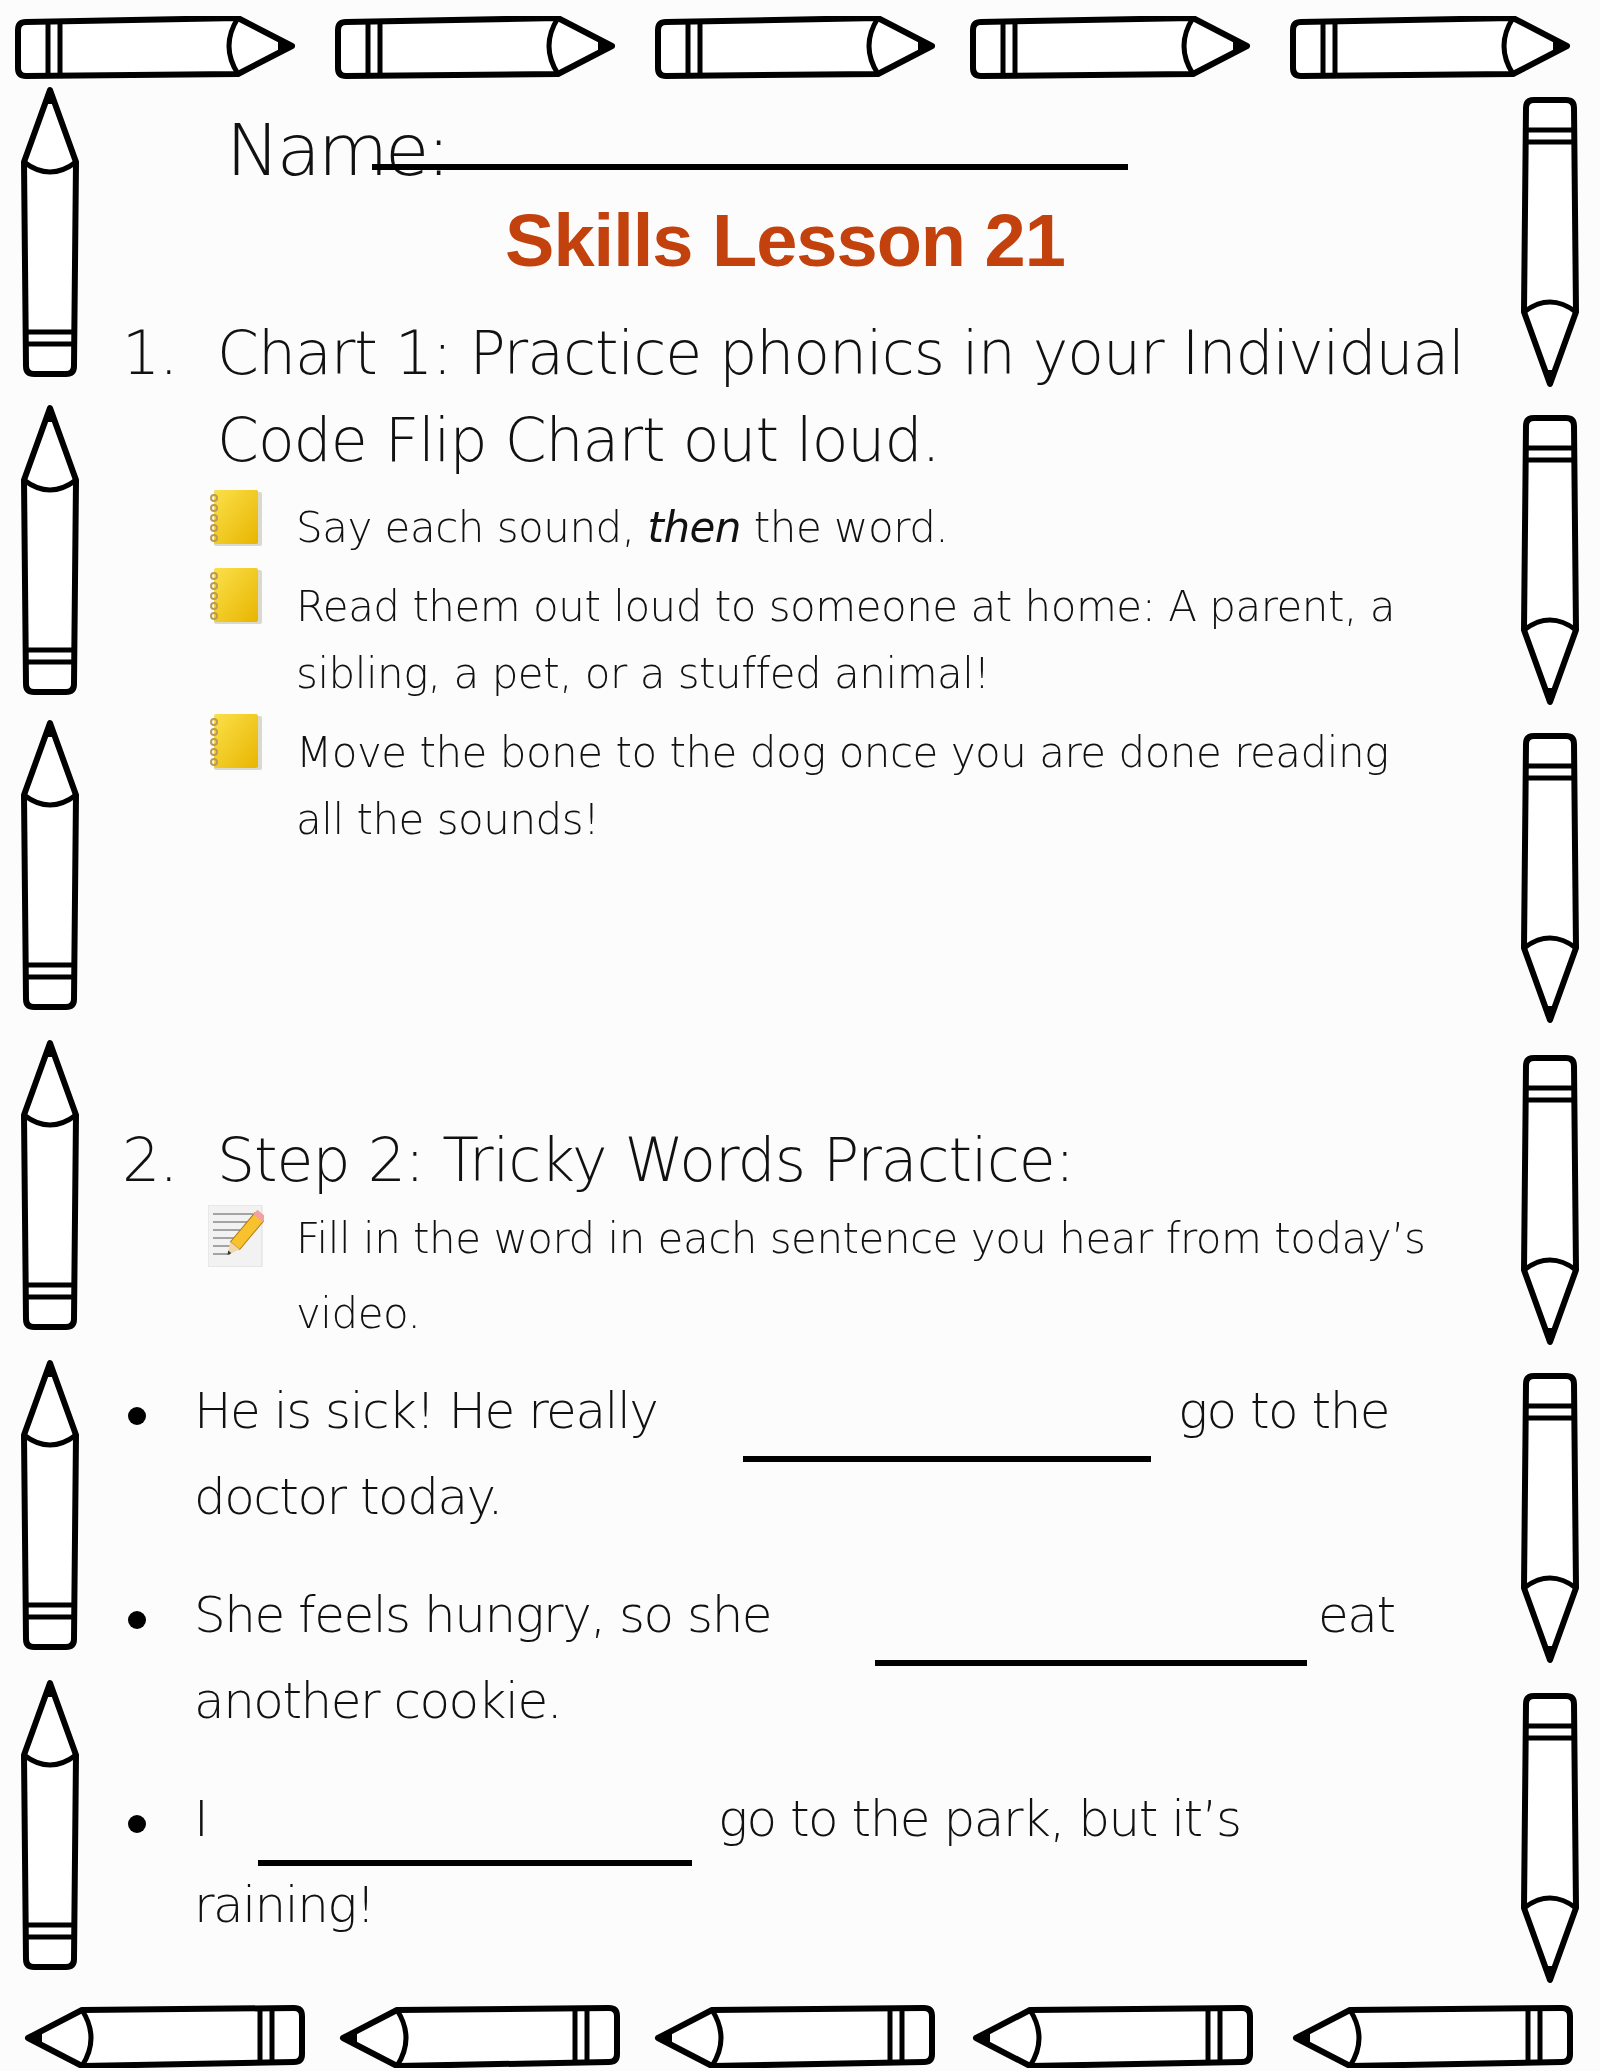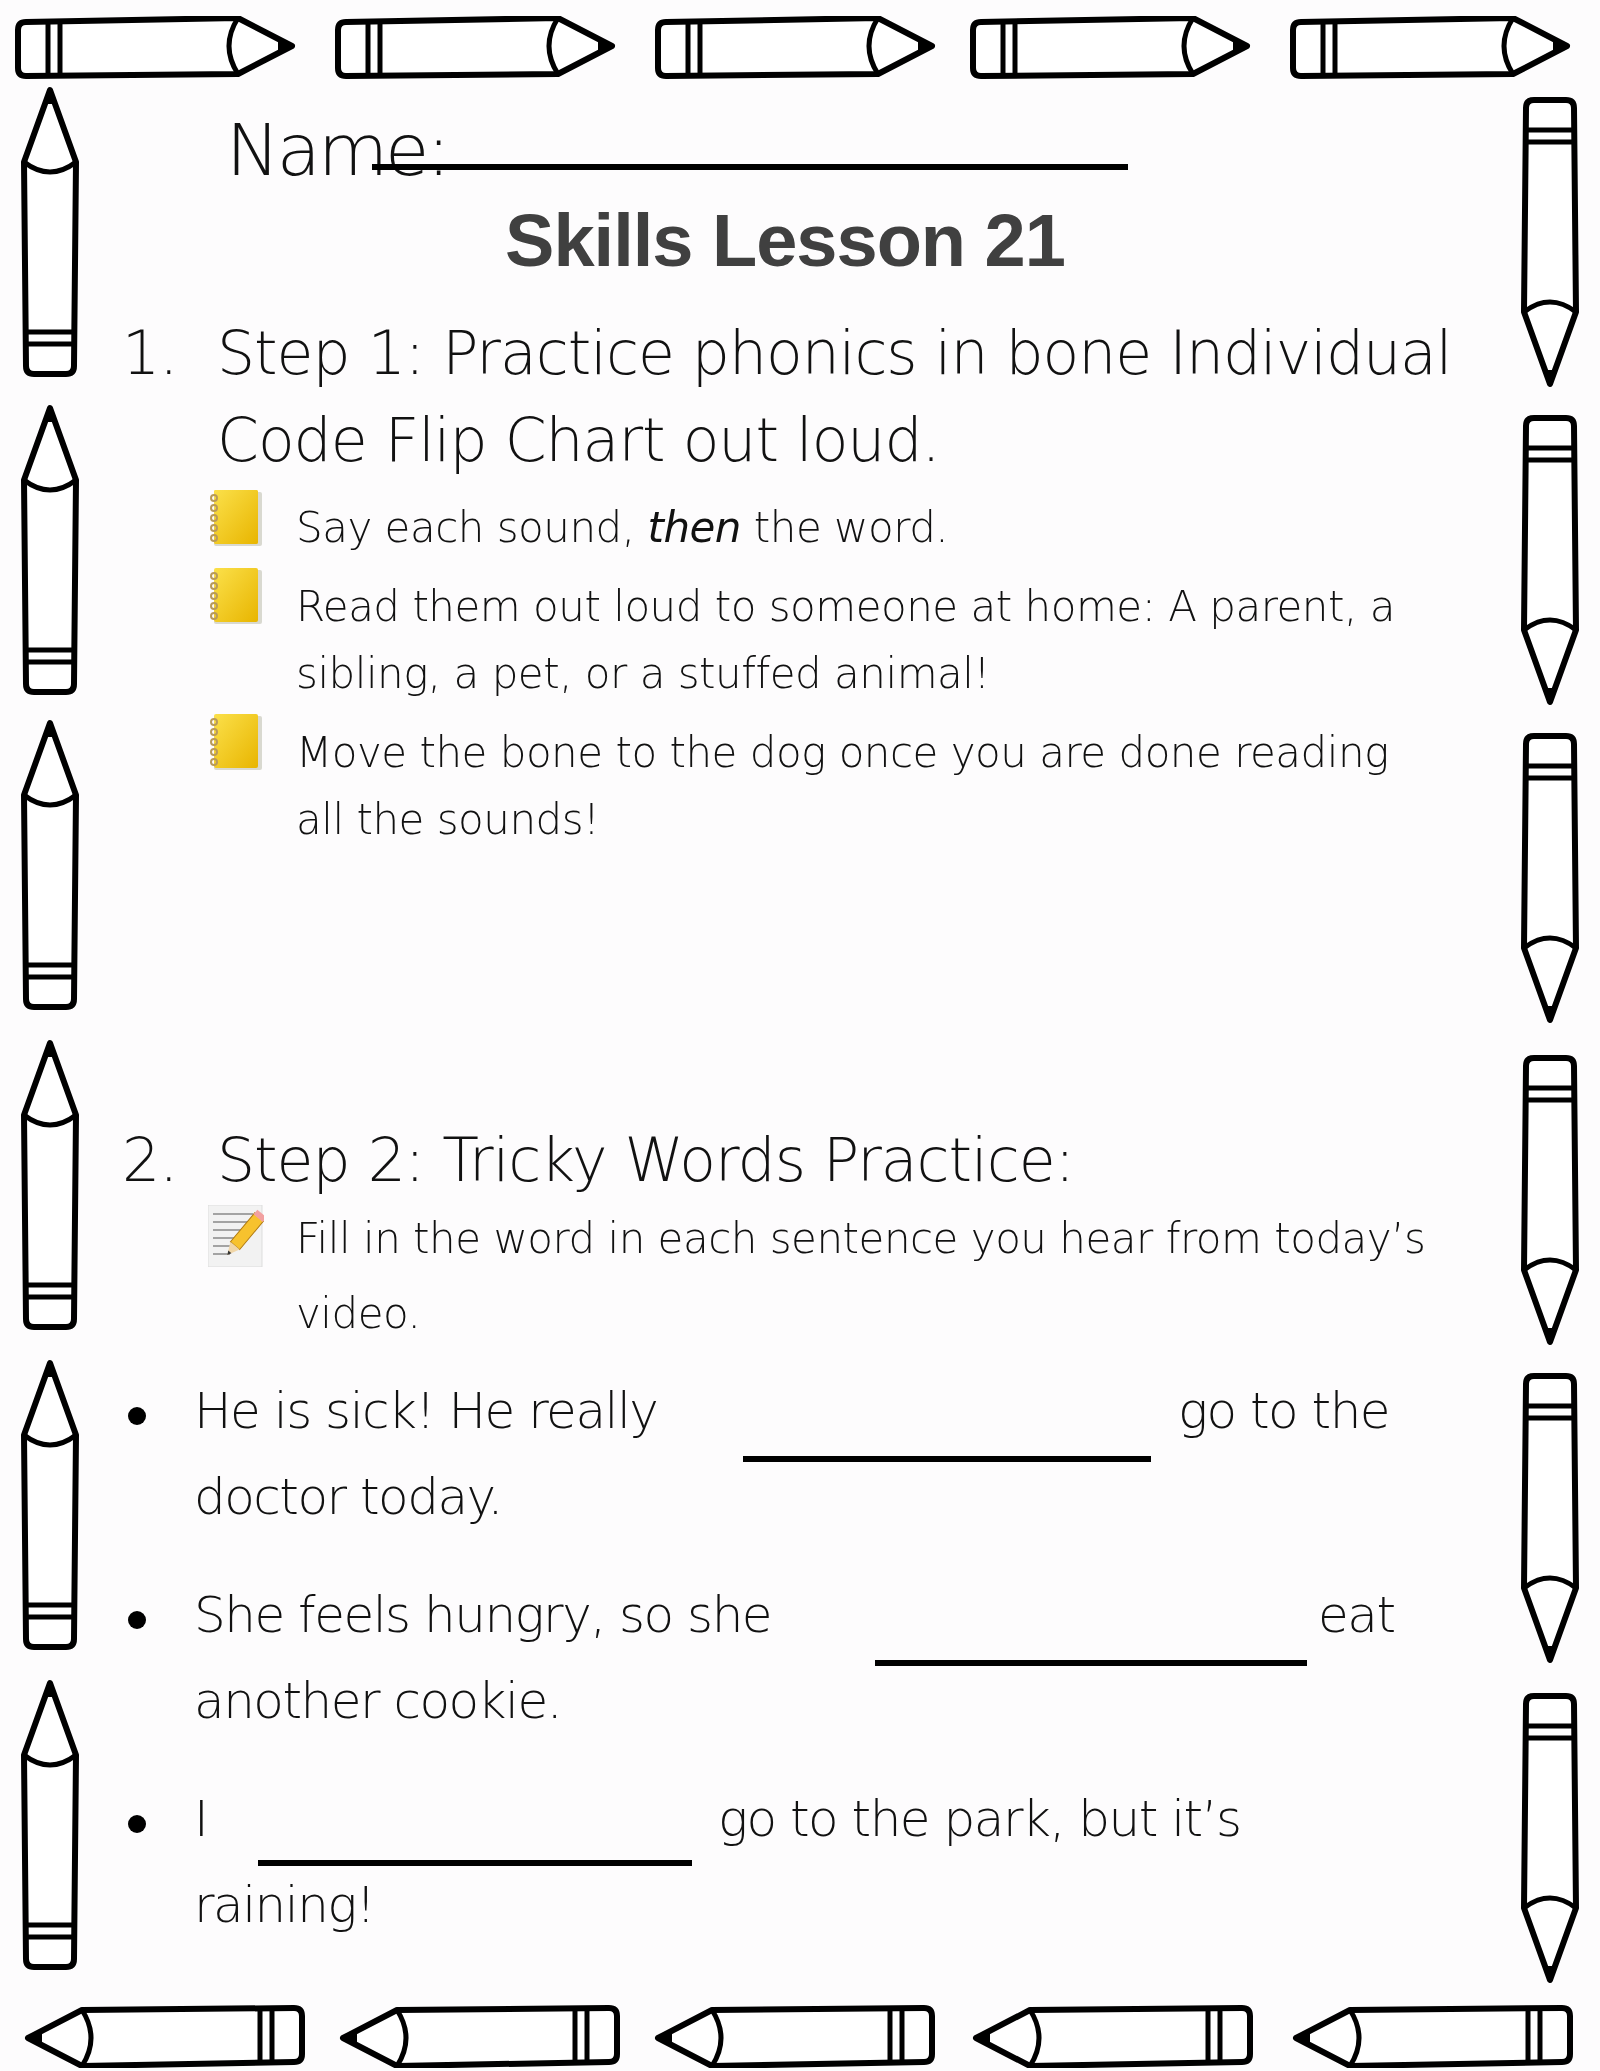"Skills Lesson 21" div.title { color: #404040 -> #c2410c }
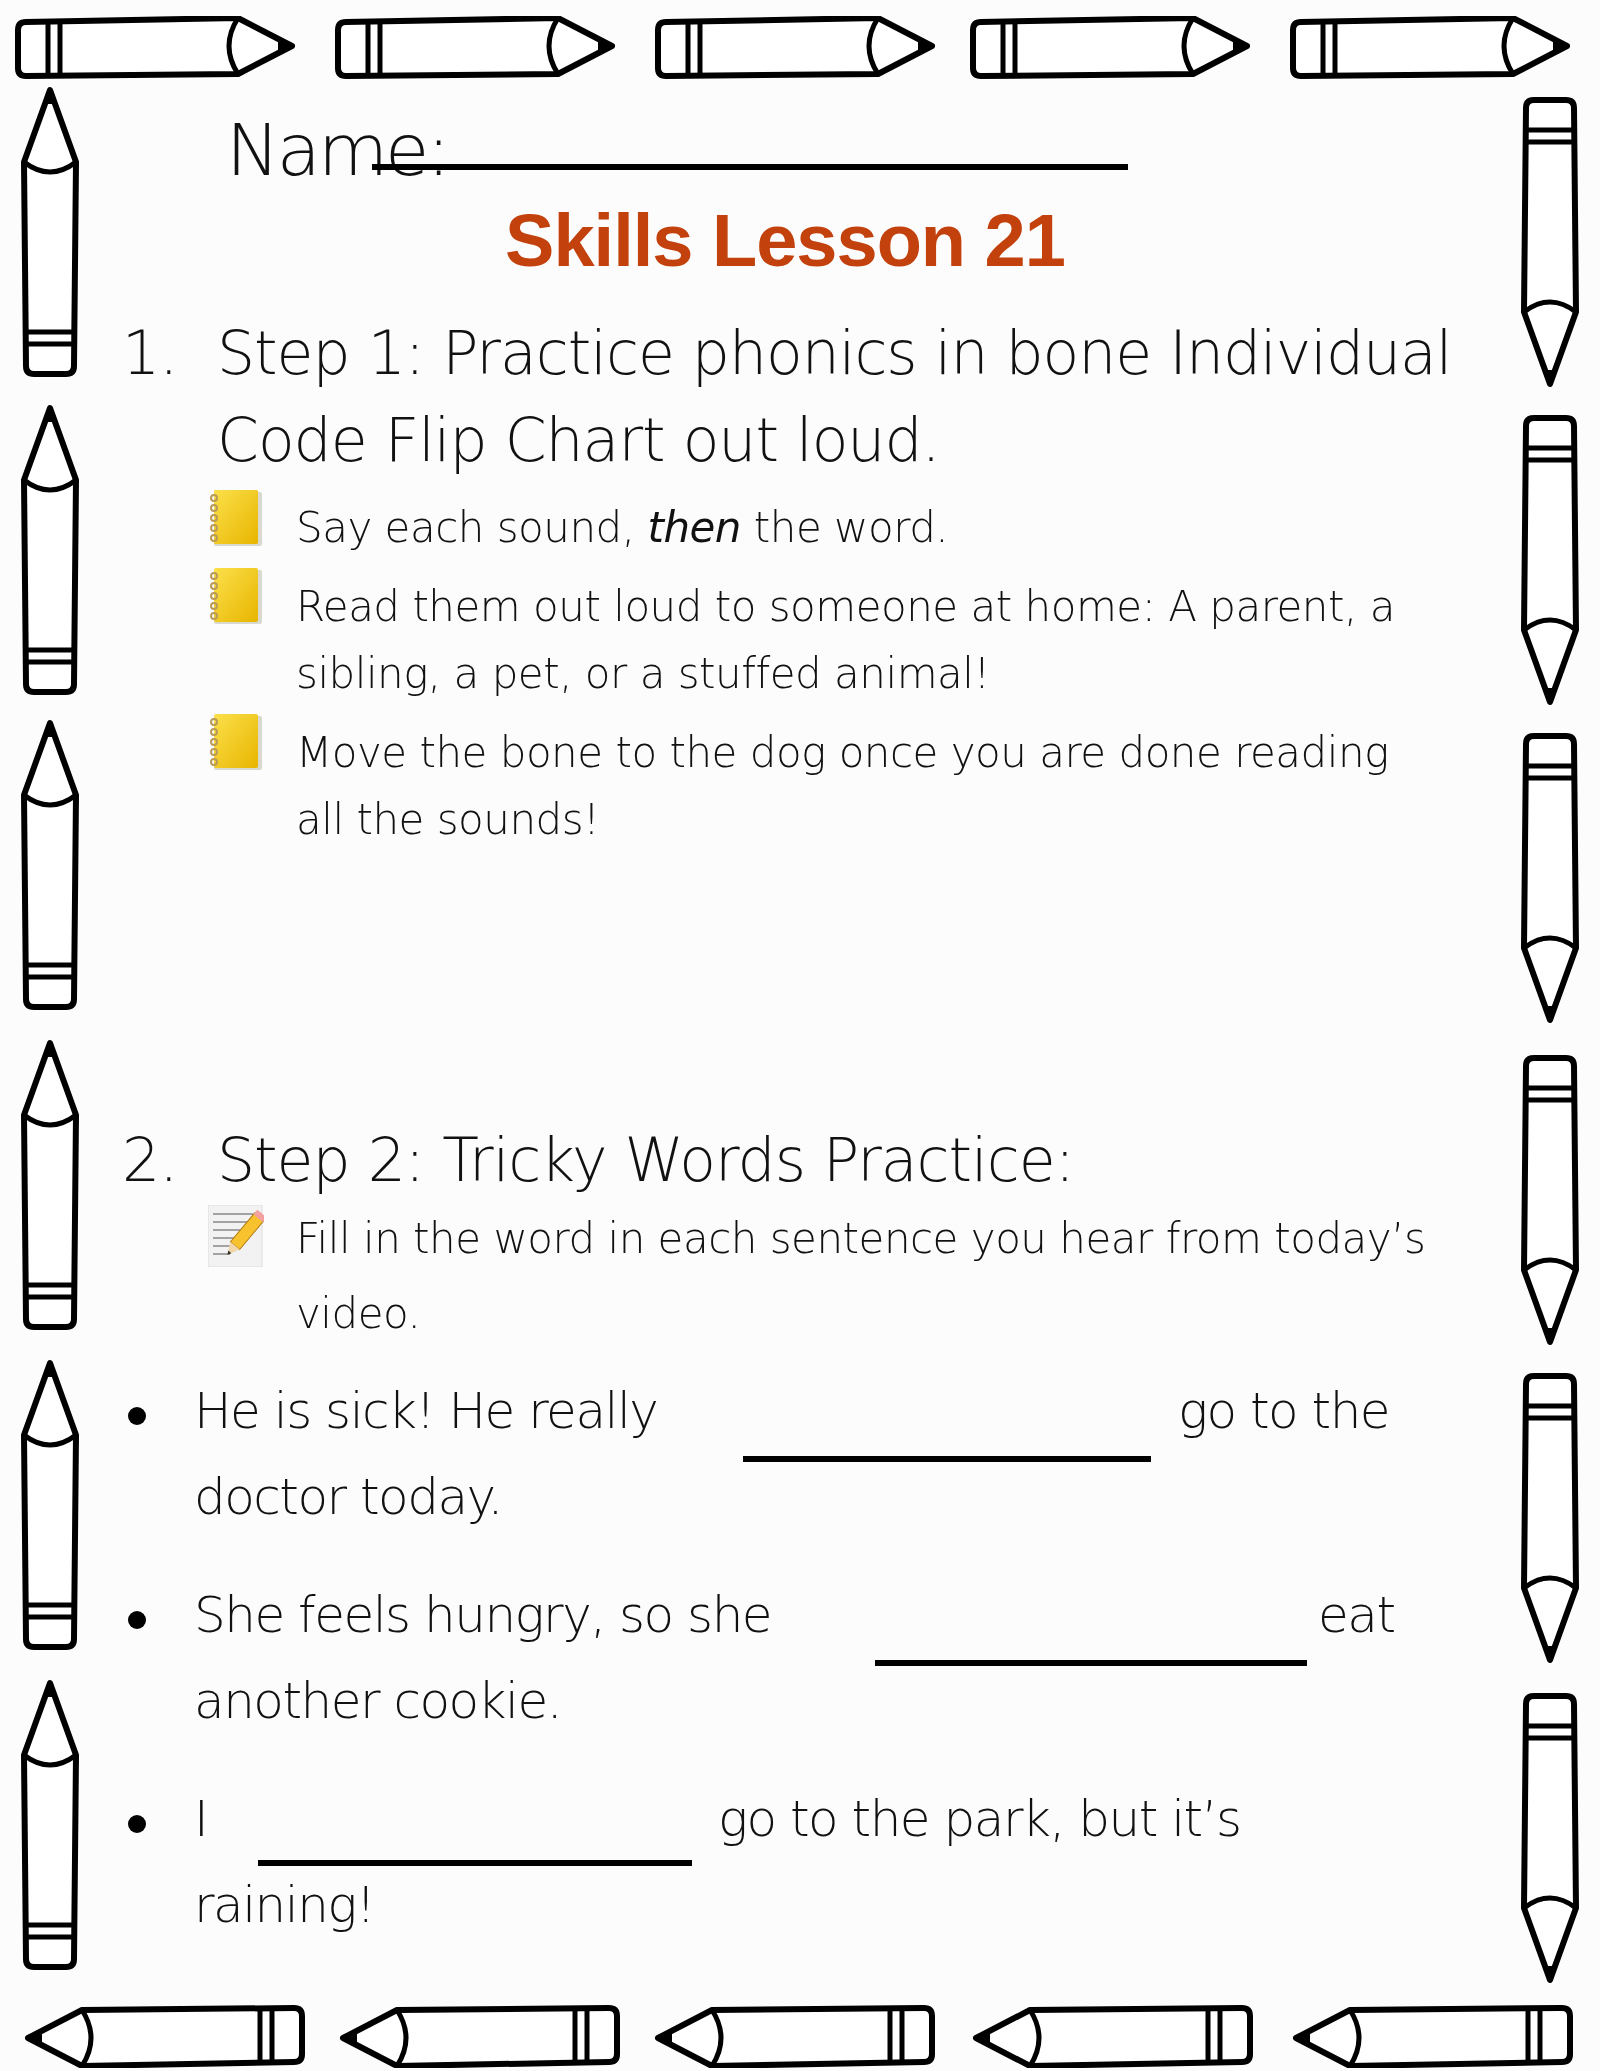"Step 1: Practice phonics in" div.txt { text: Step 1: Practice phonics in bone -> Chart 1: Practice phonics in your }
